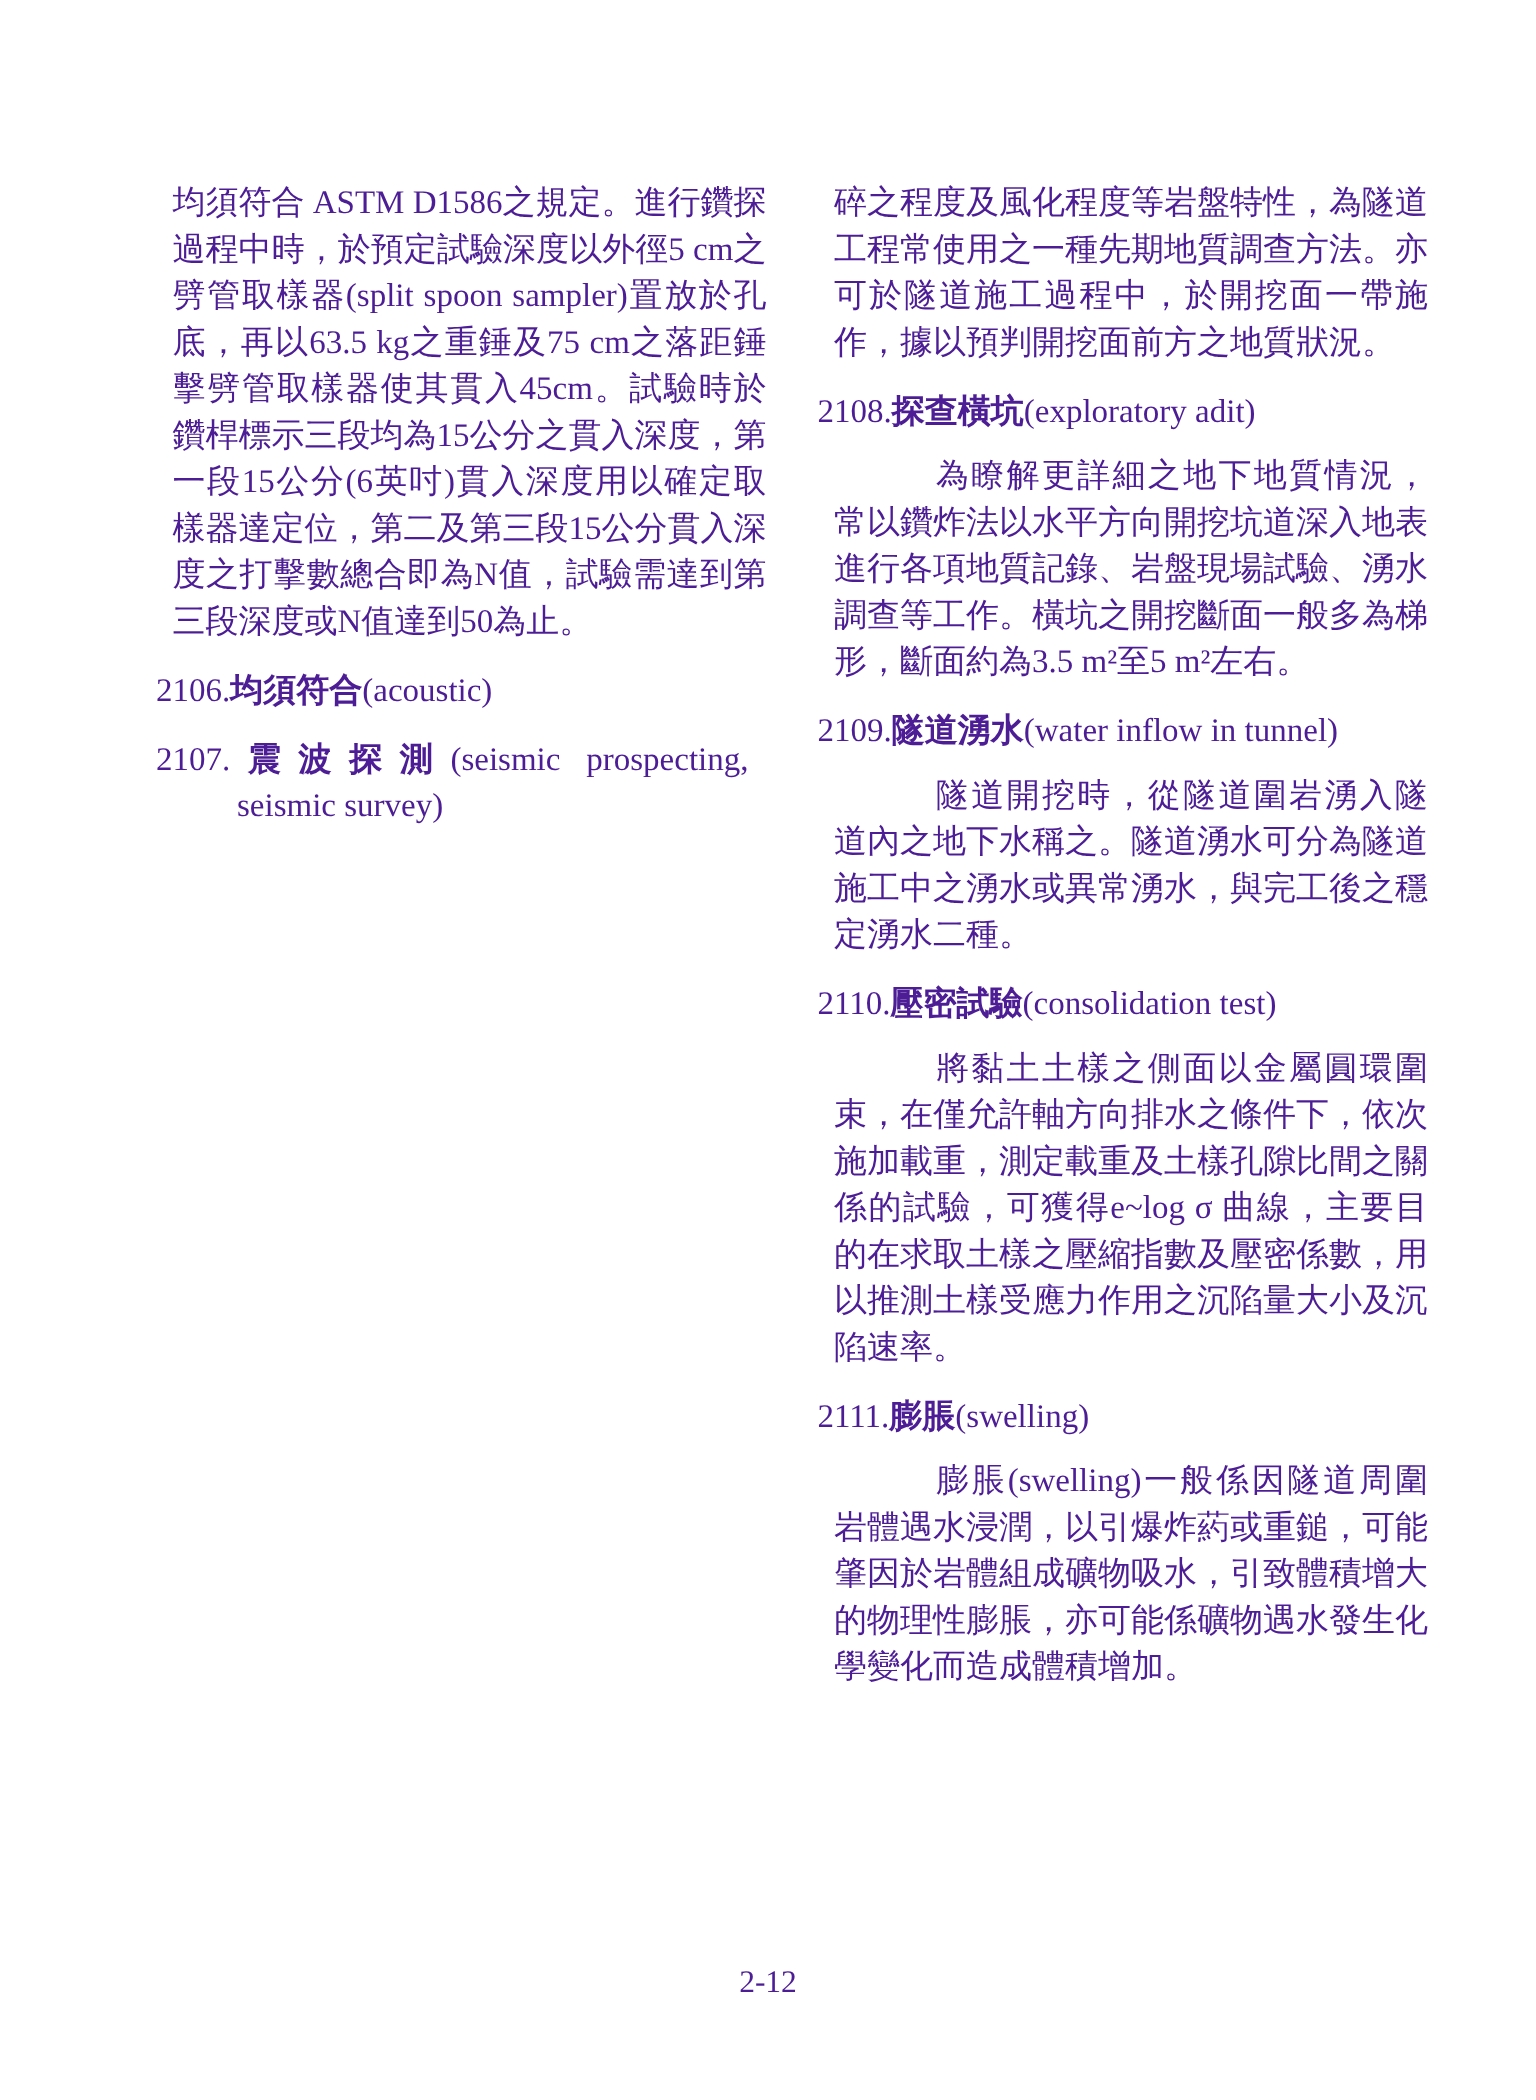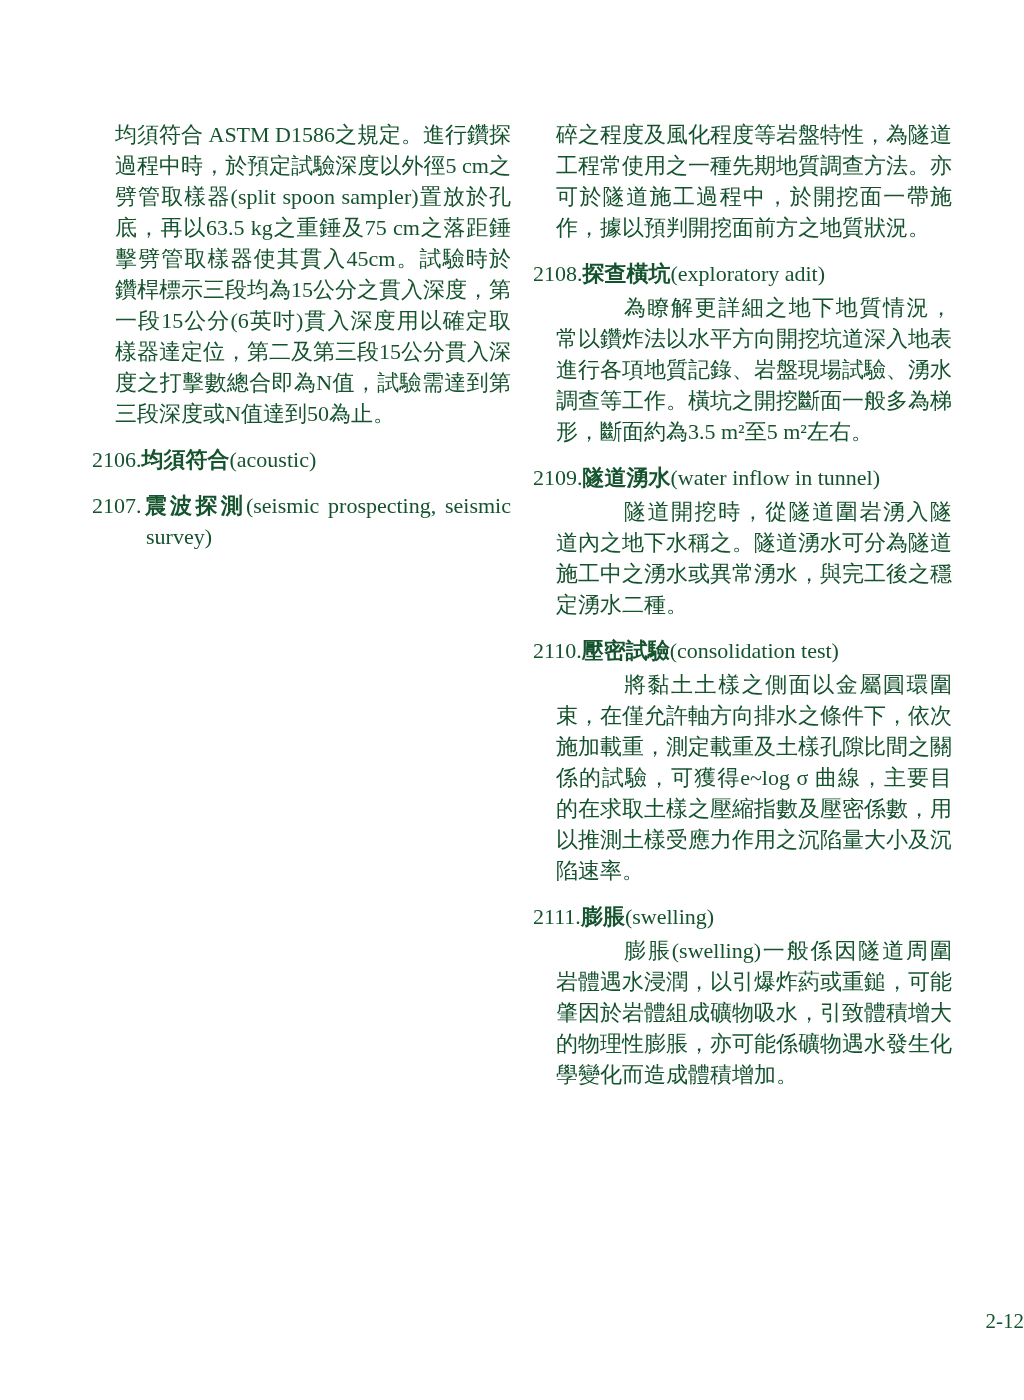"均須符合 ASTM D1586之規定。進行鑽探過程中時，於預定試驗深度以外徑5" .page { color: #14532d -> #4c1d95 }
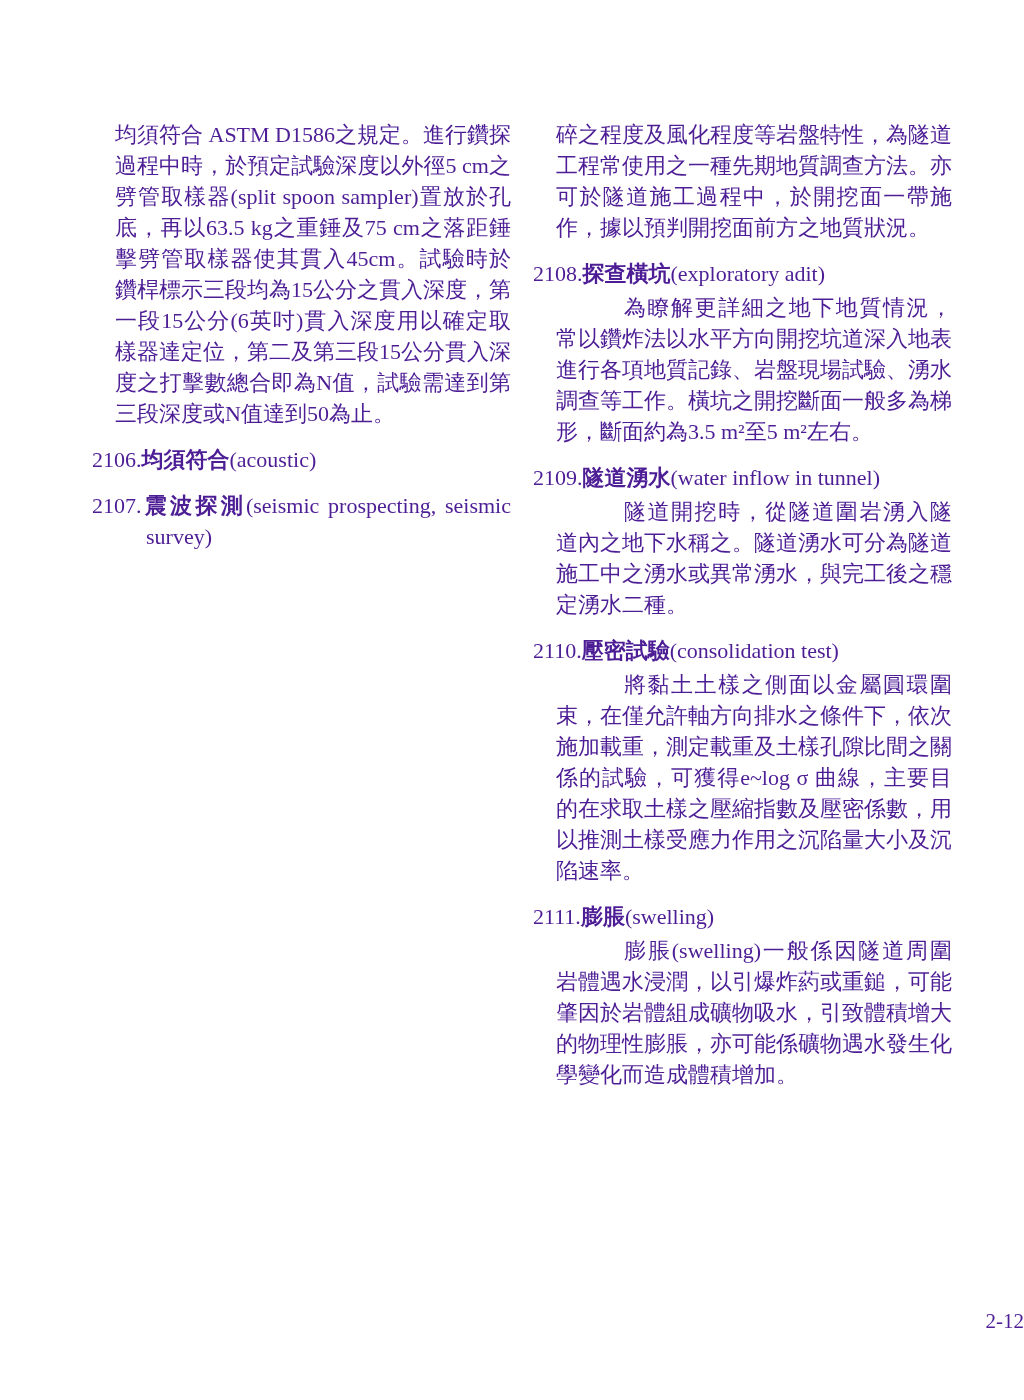"2108.探查橫坑(exploratory adit)" .entry-heading { margin: 0 -> 12px }
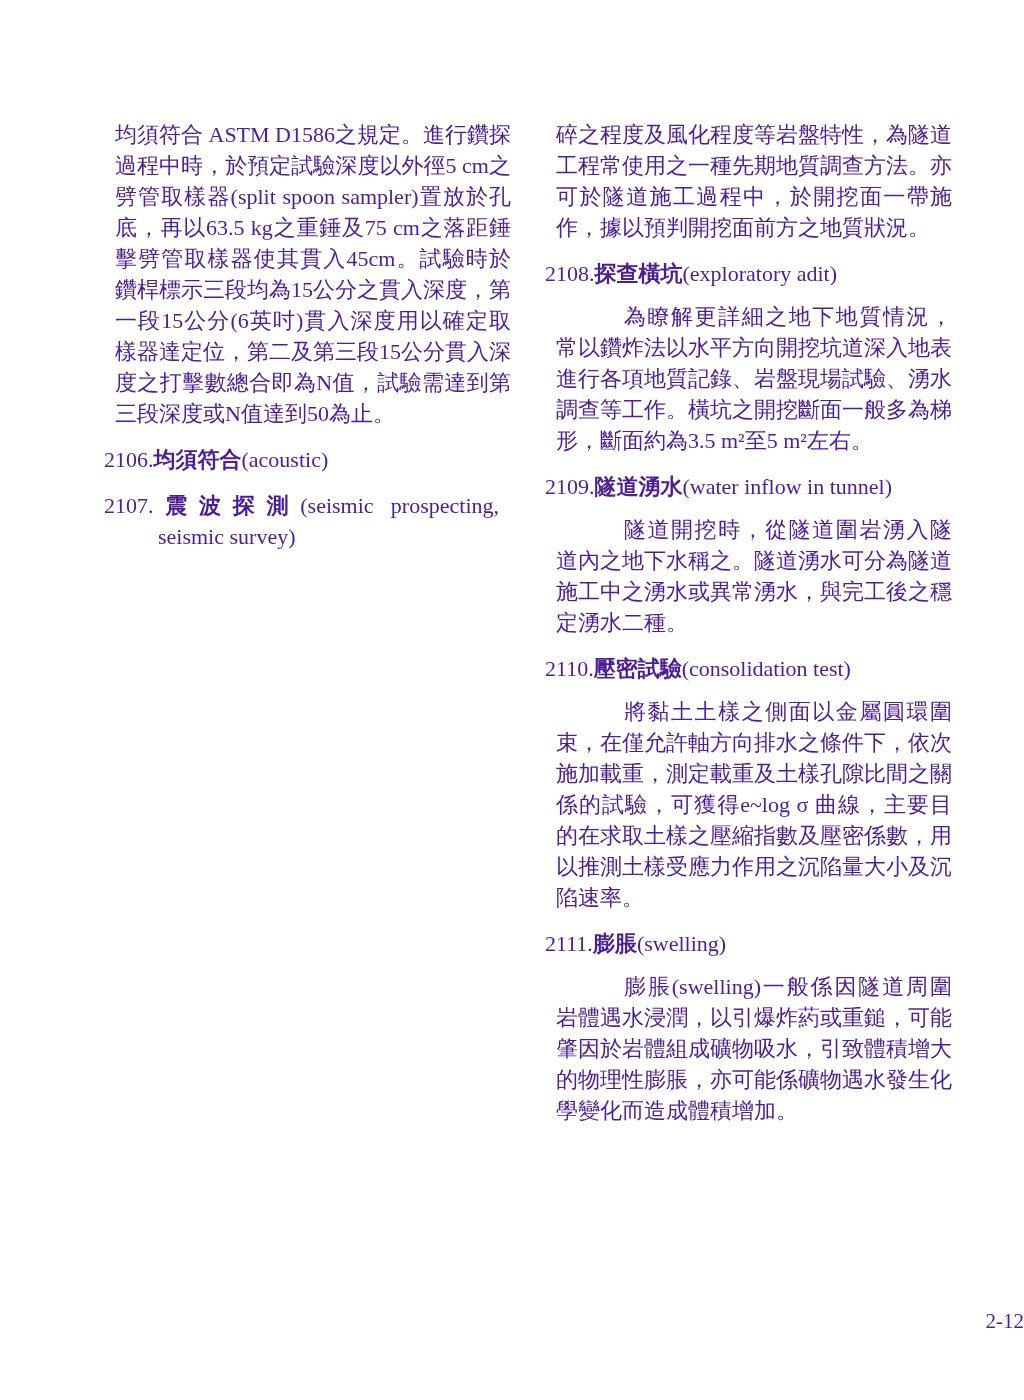"2-12" .page-footer { text-align: right -> center }
